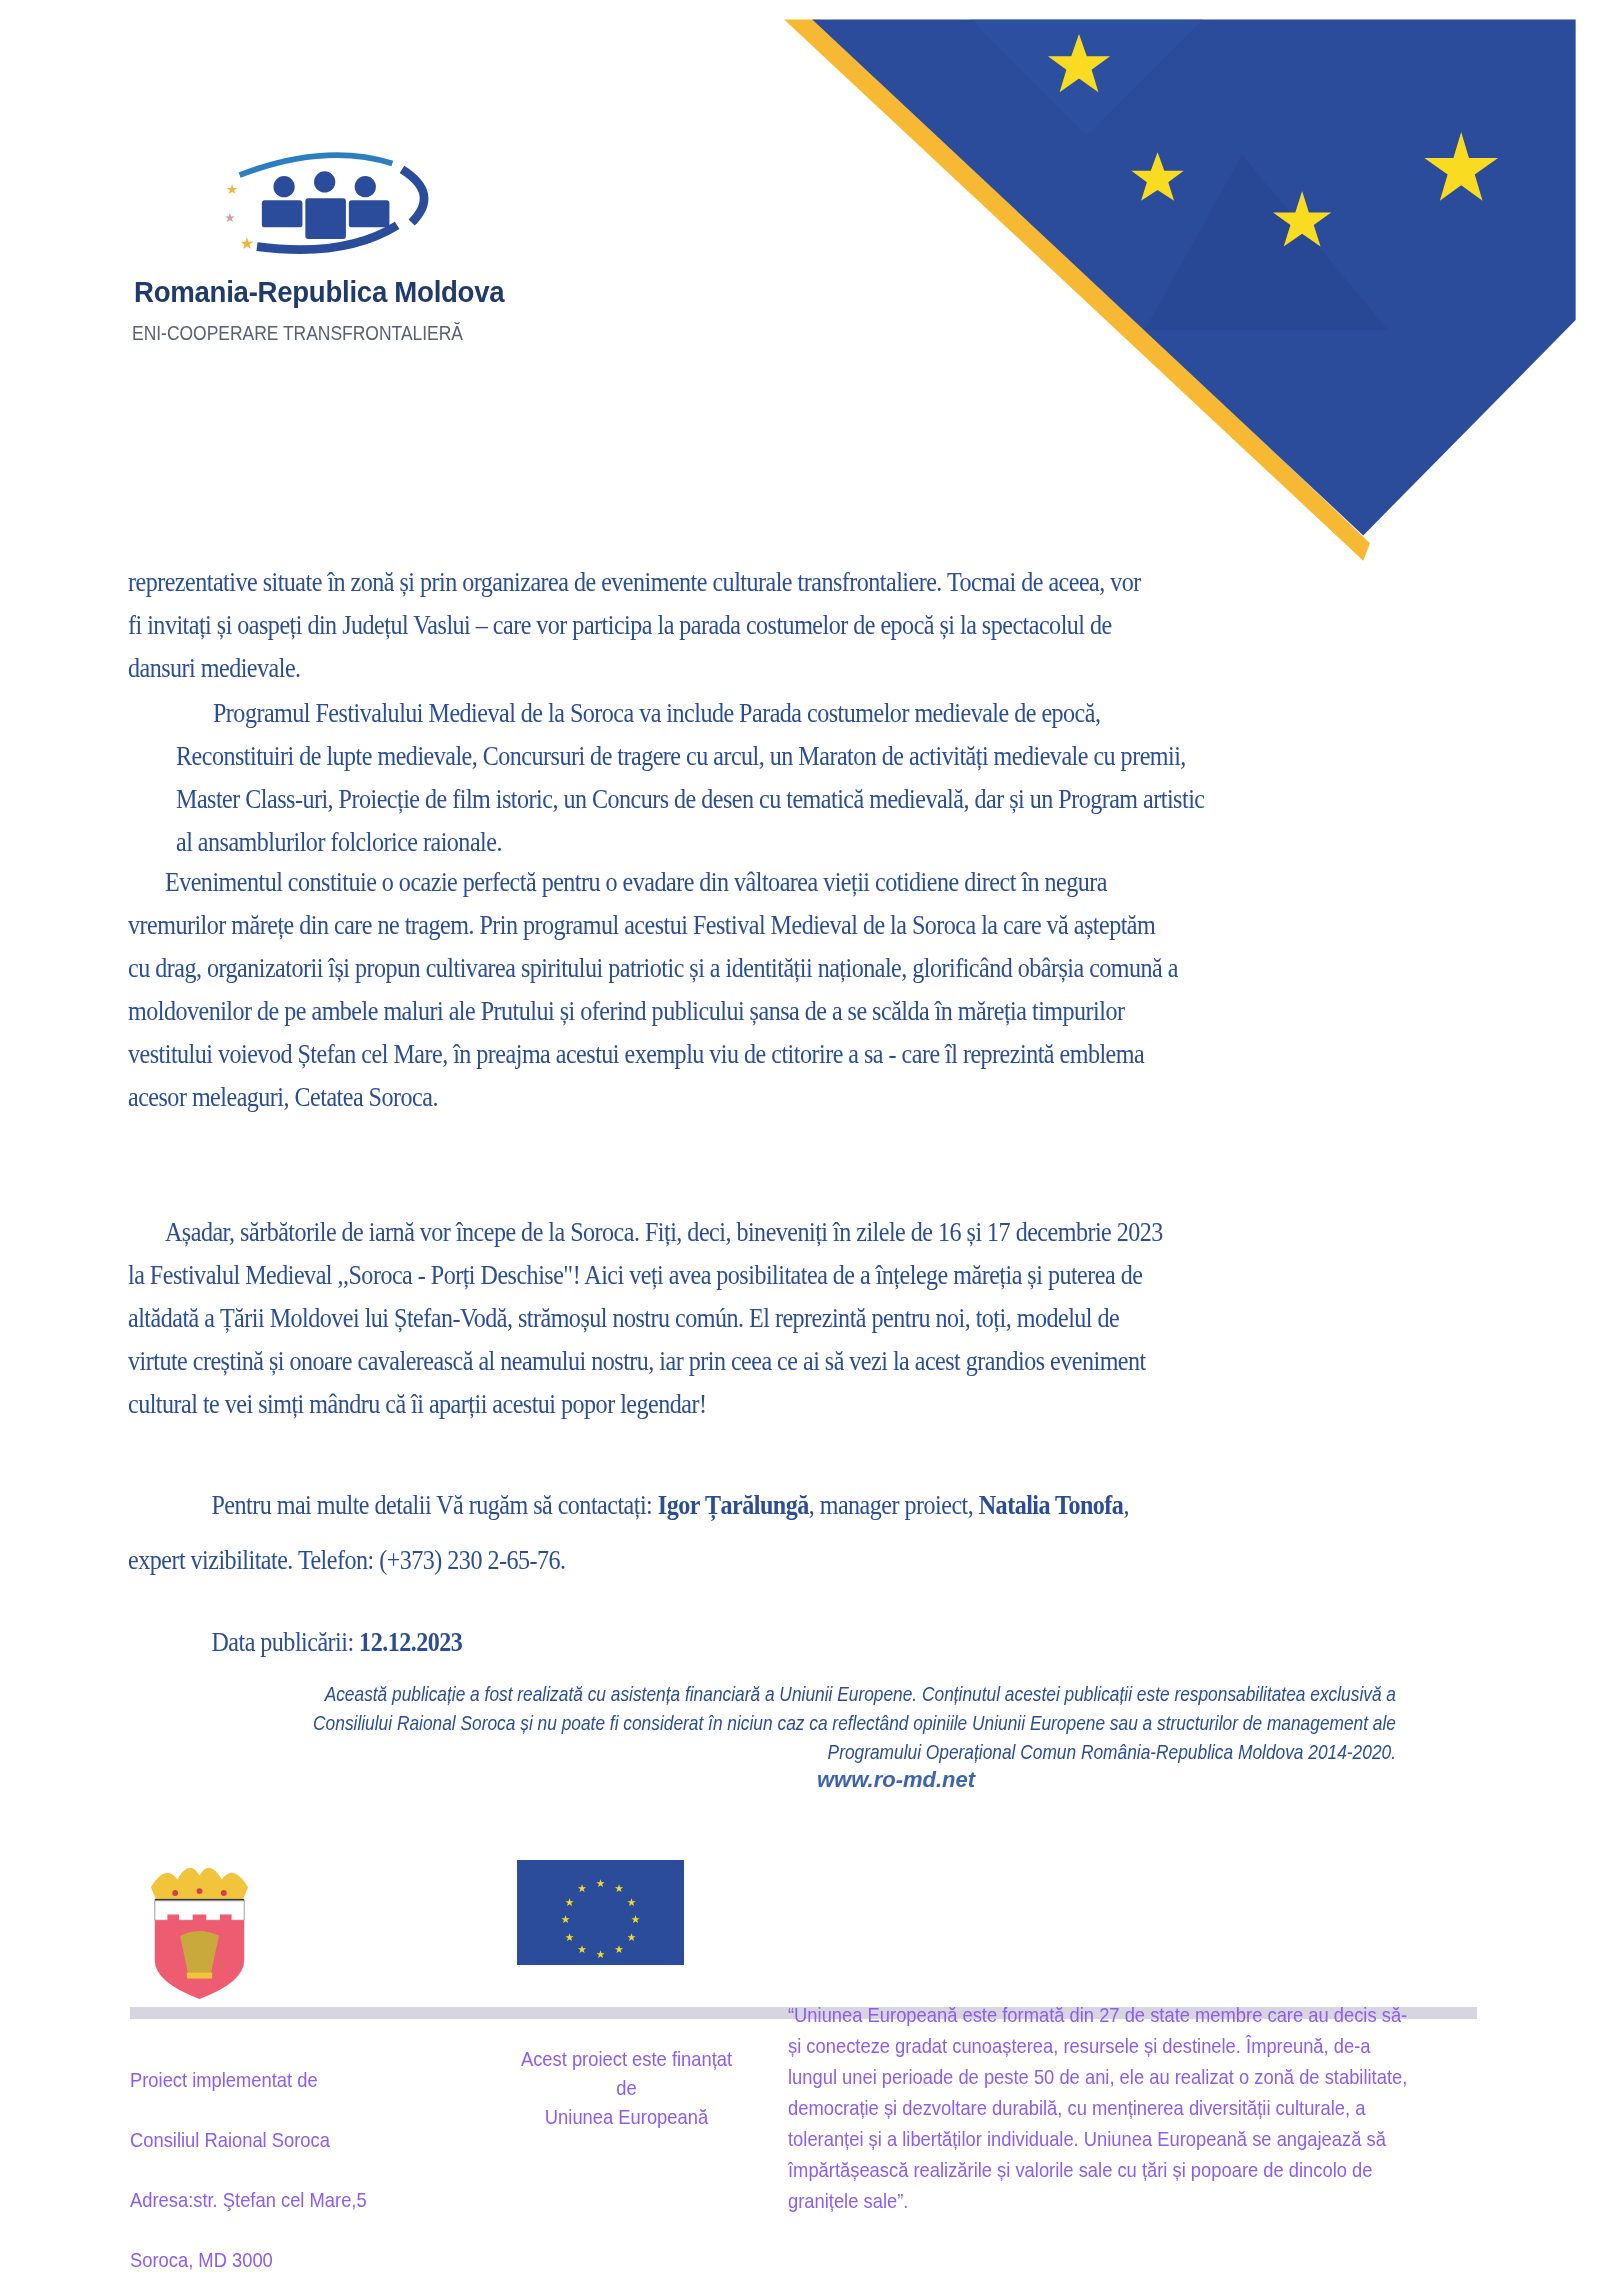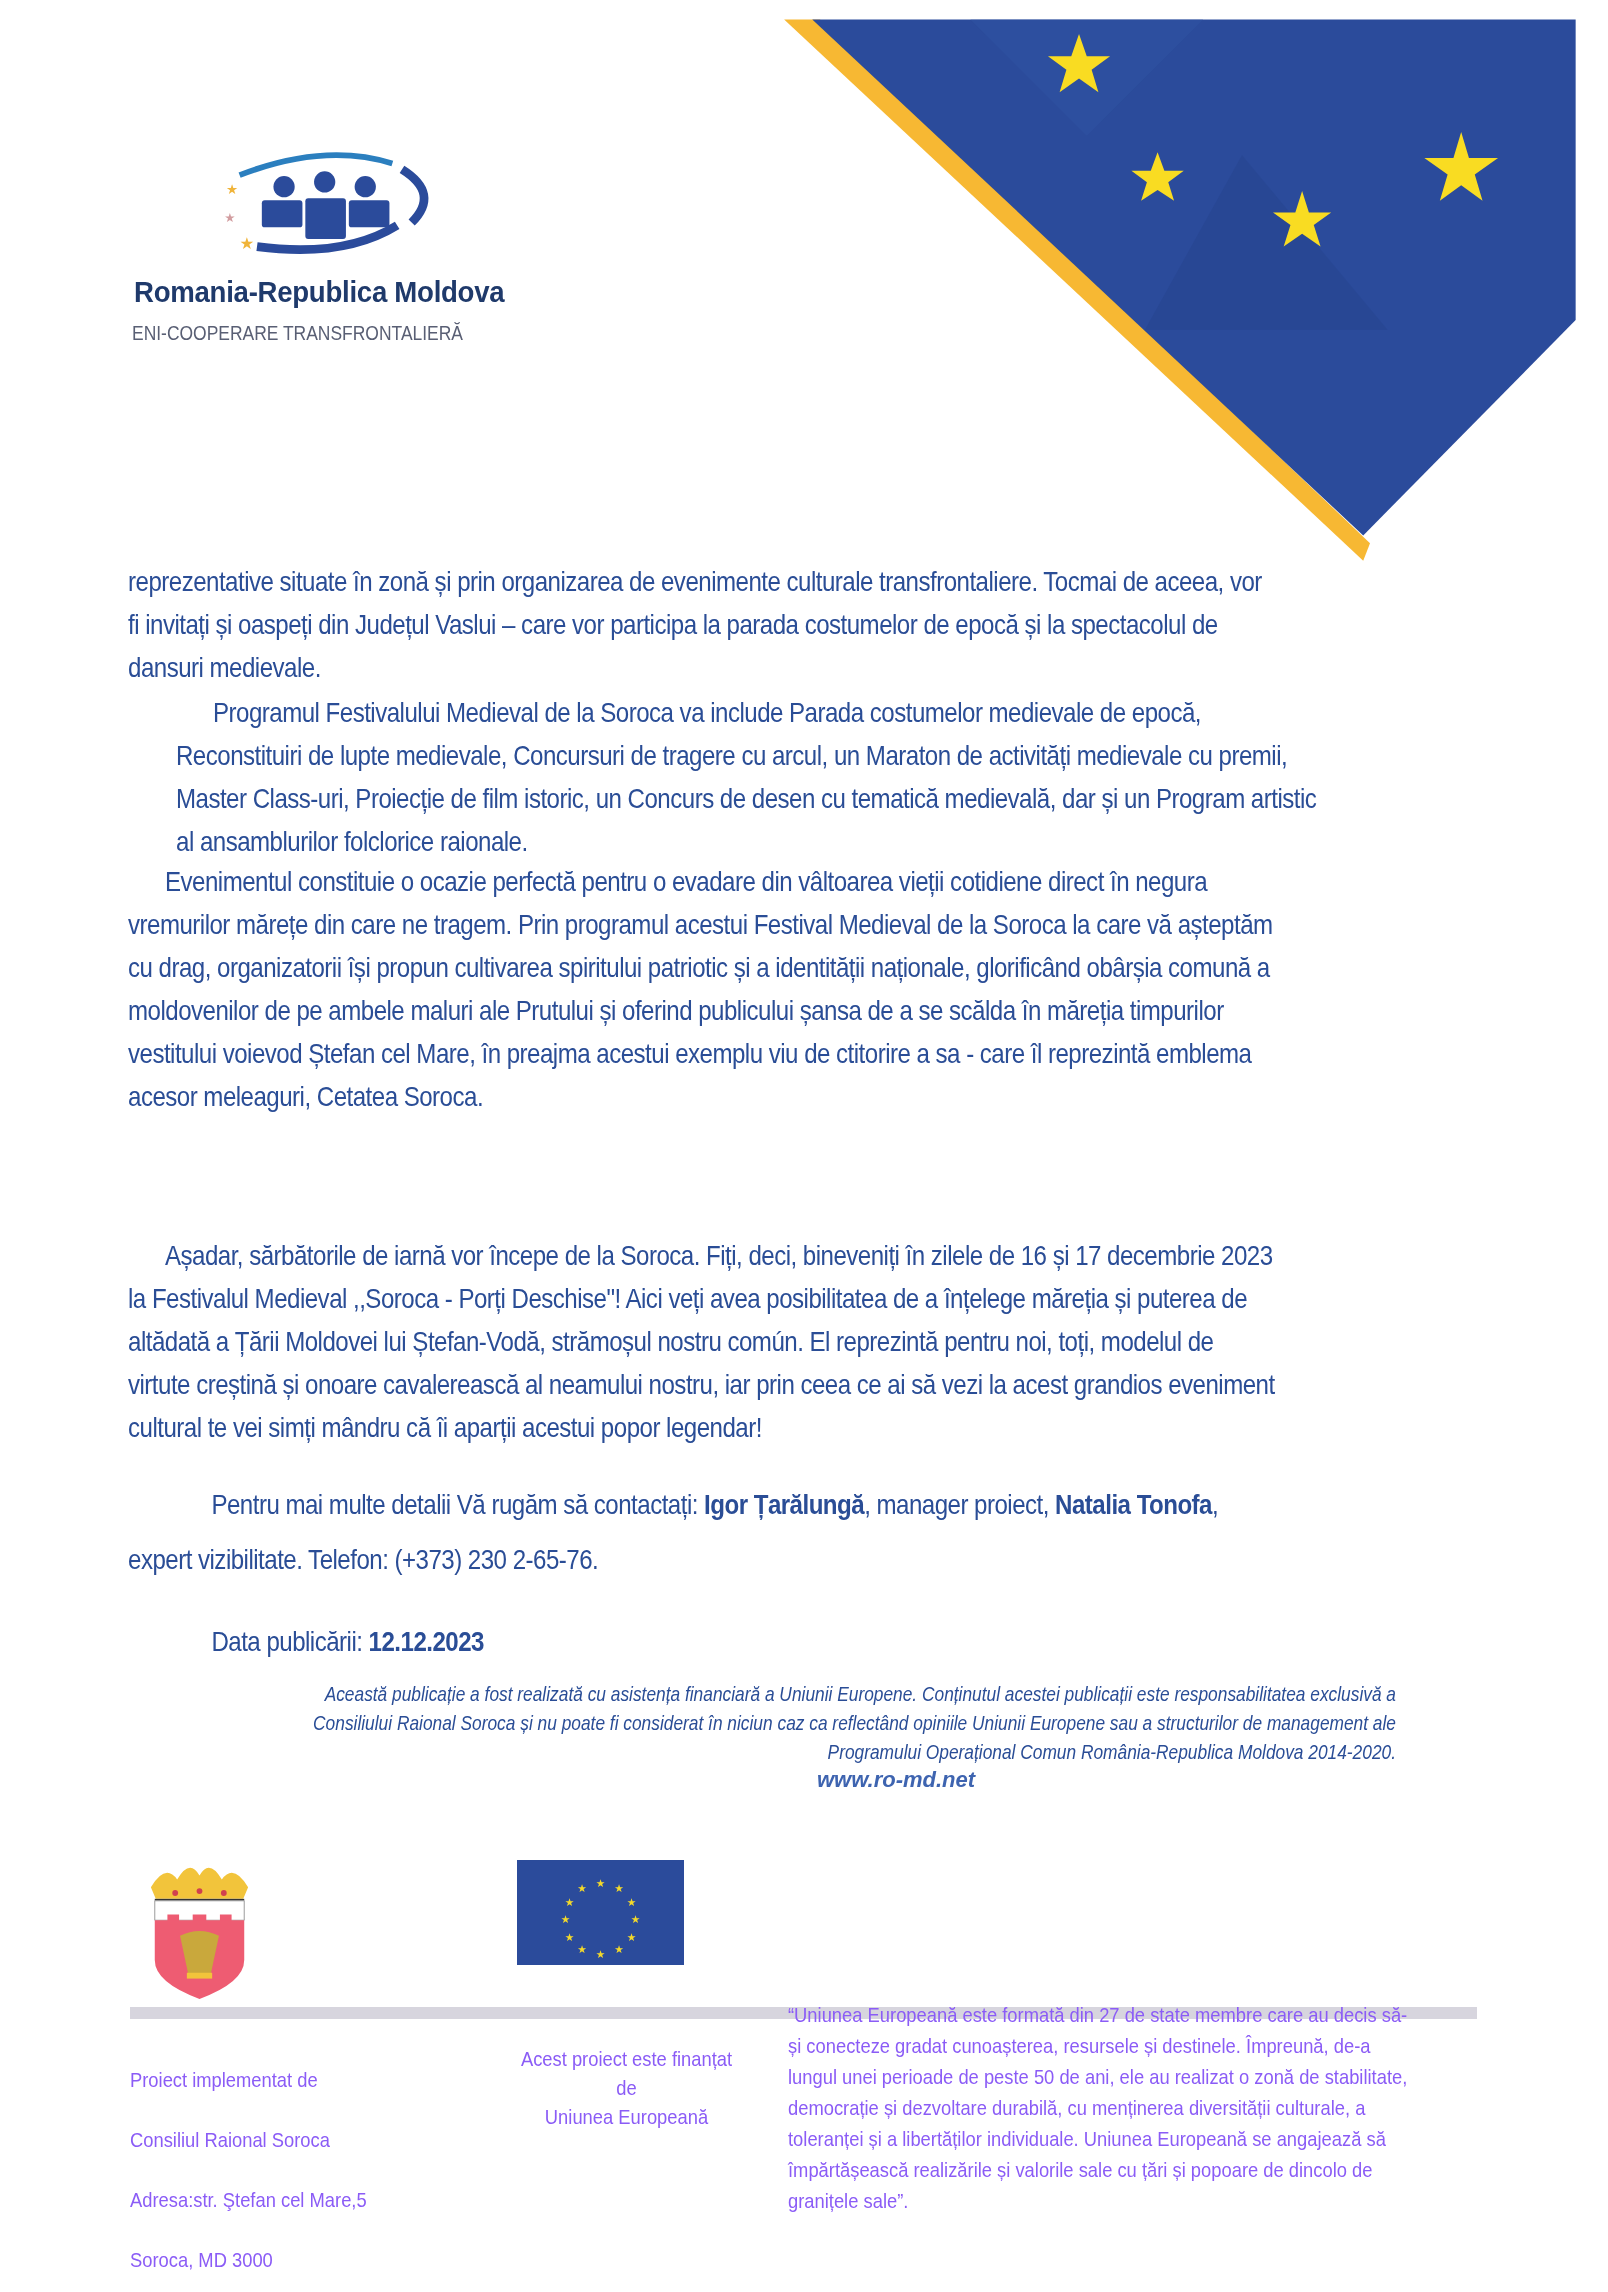"reprezentative situate în zonă și" .body { font-family: none -> Liberation Serif, serif }
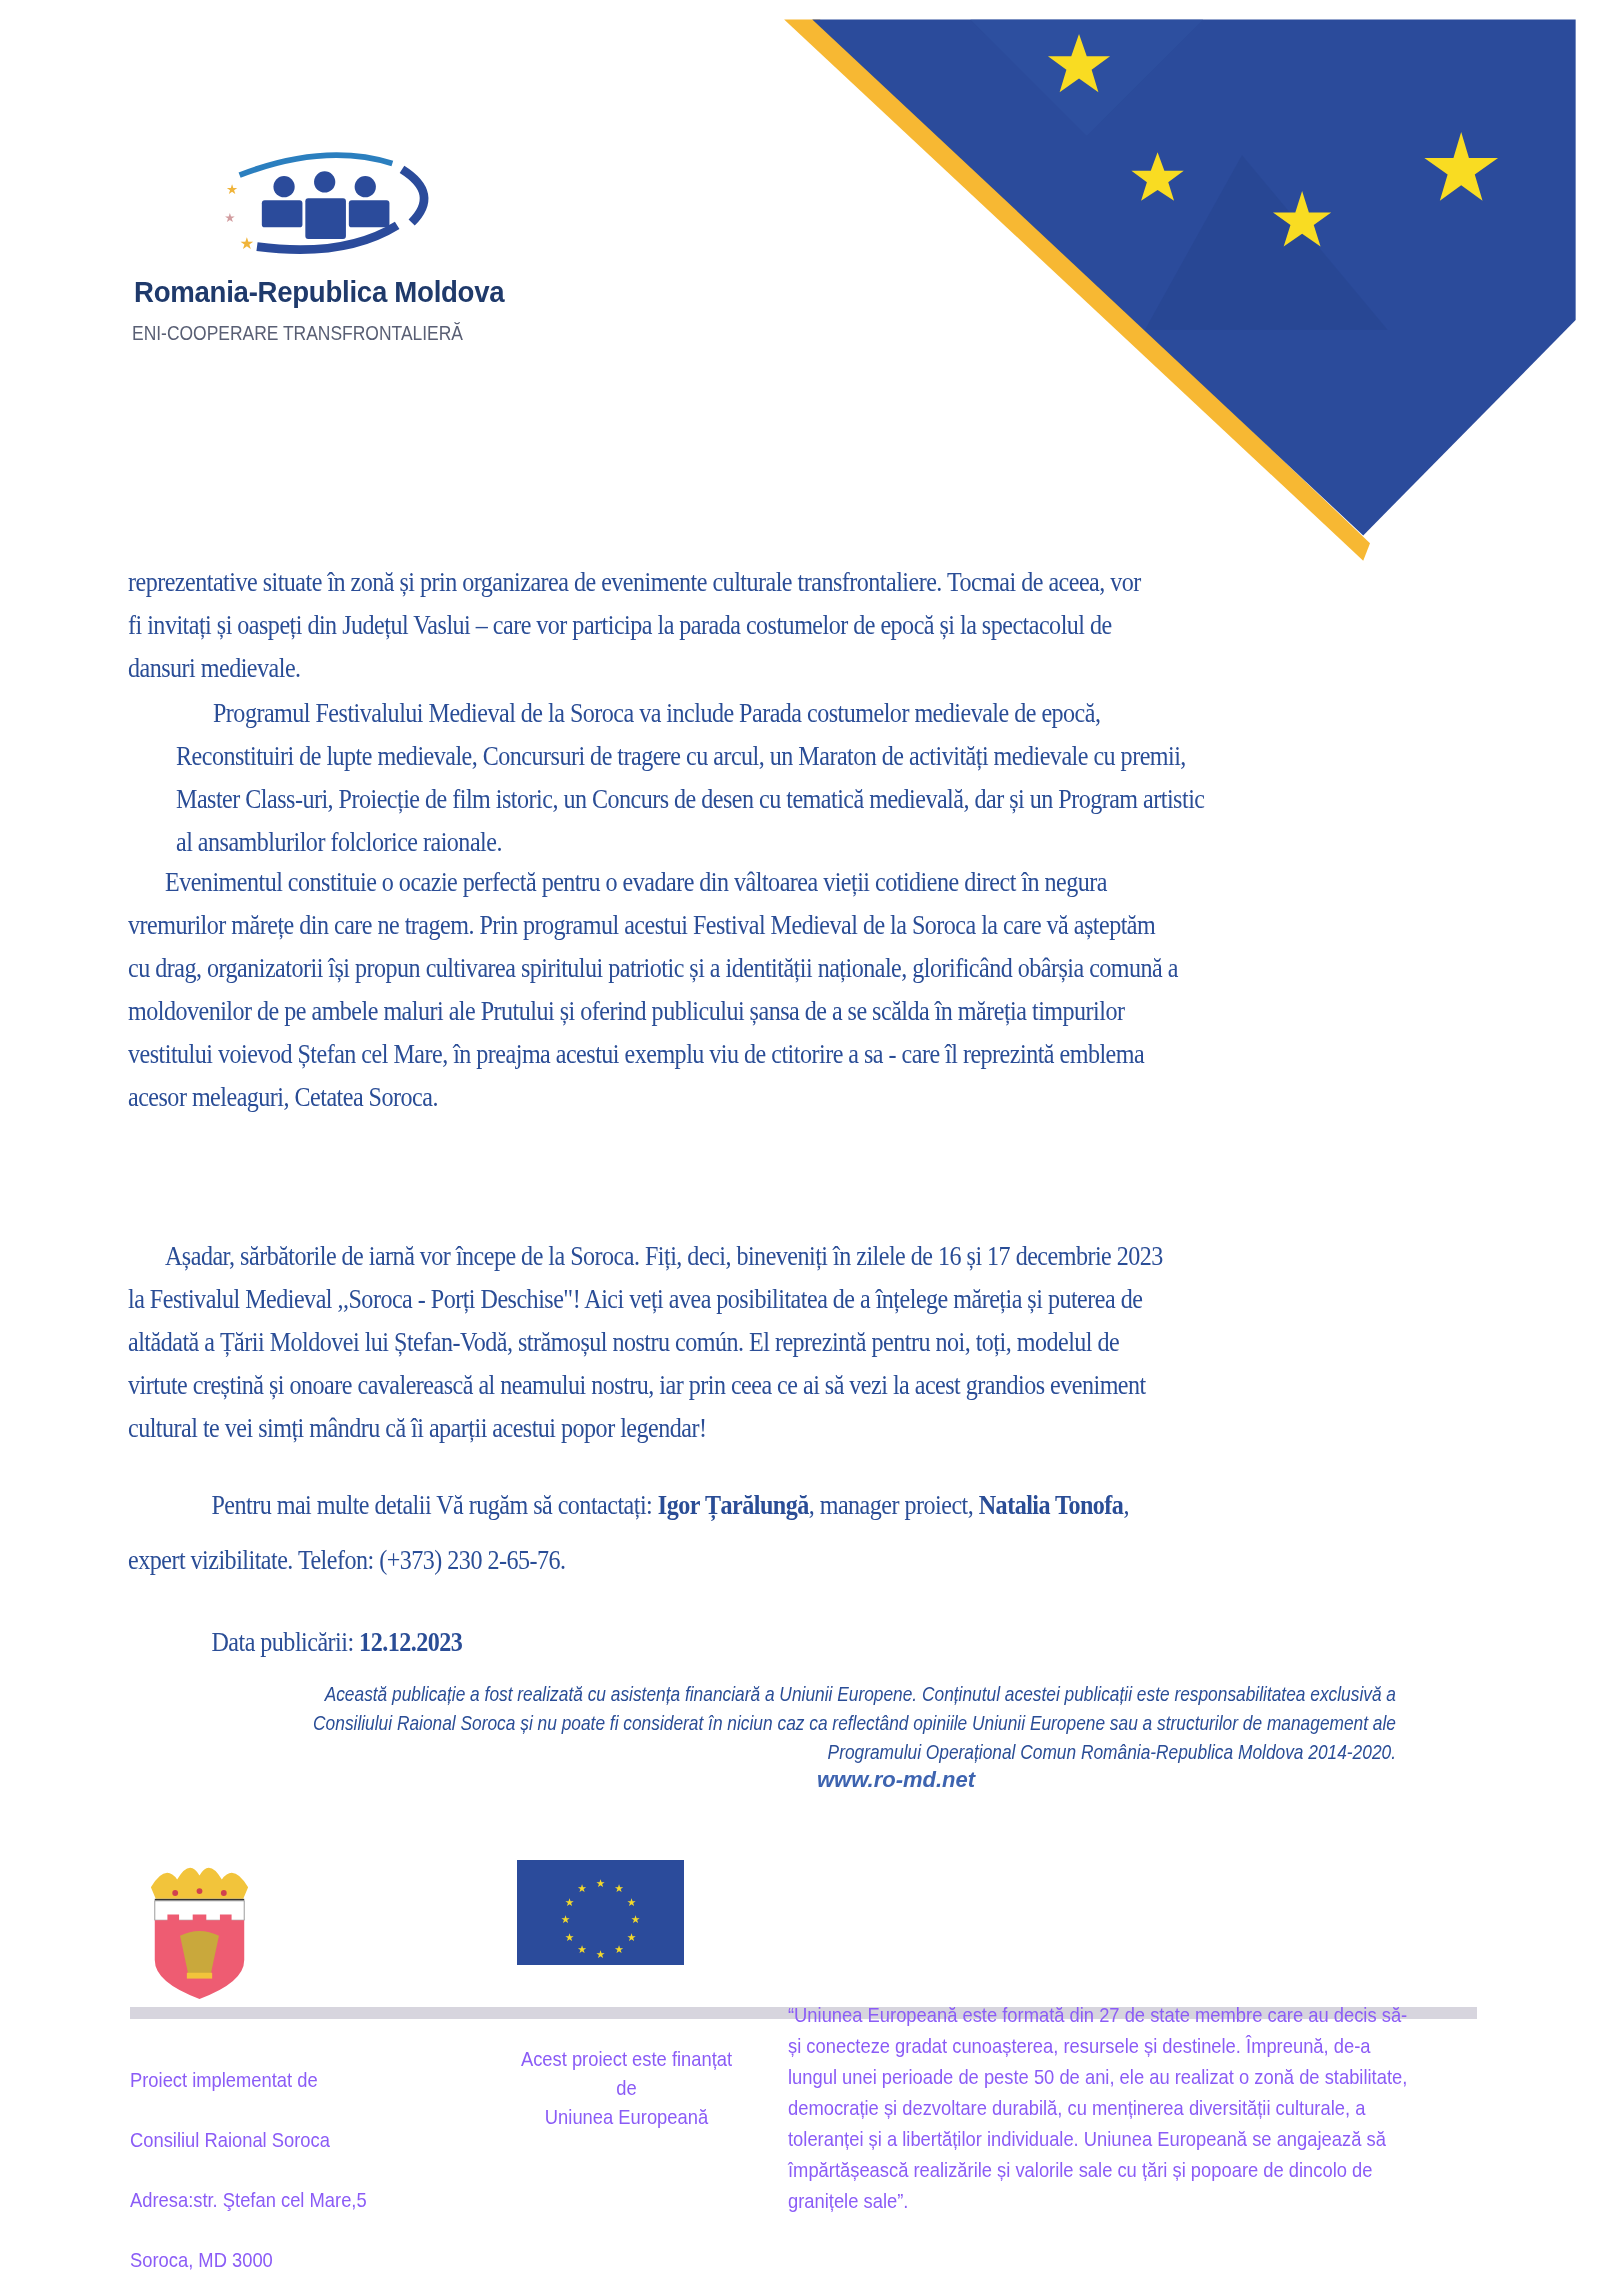"Așadar, sărbătorile de iarnă vor" #para4 { margin-top: 24px -> none }
